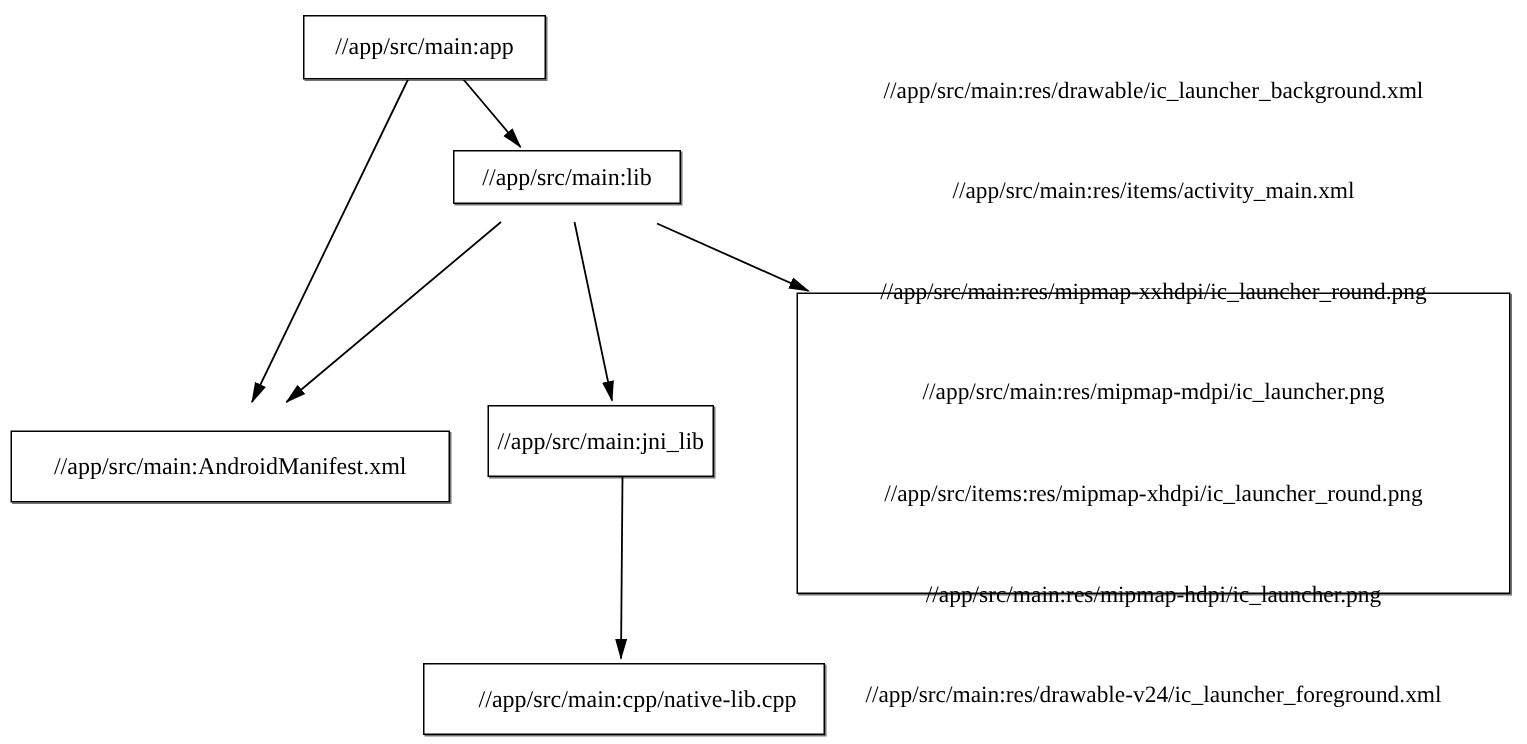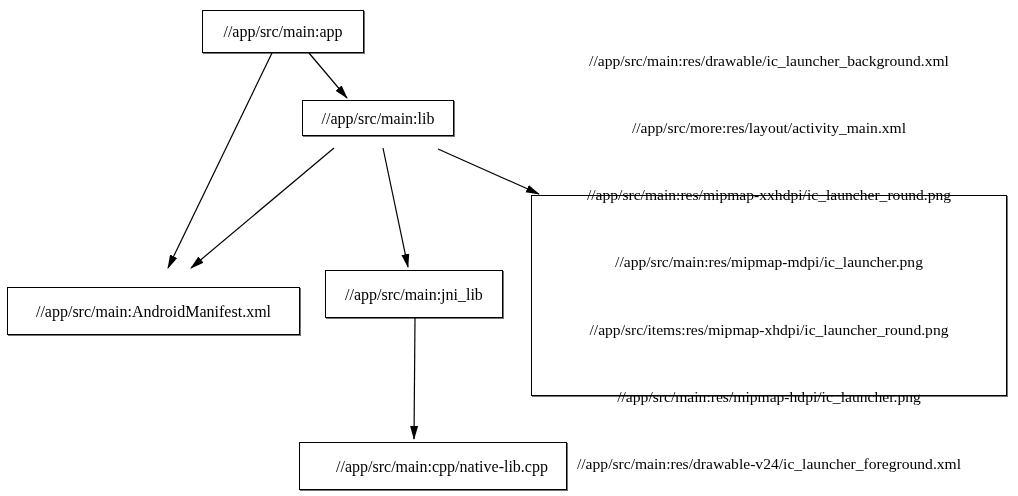"//app/src/more:res/layout/activity_main." div { text: //app/src/more:res/layout/activity -> //app/src/main:res/items/activity }
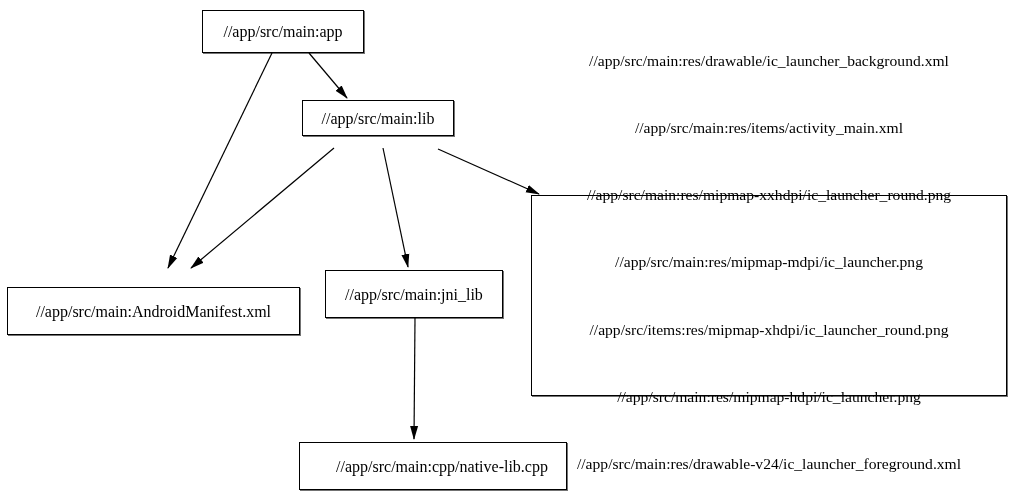"//app/src/main:jni_lib" #node-jni-lib { width: 178px -> 151px }
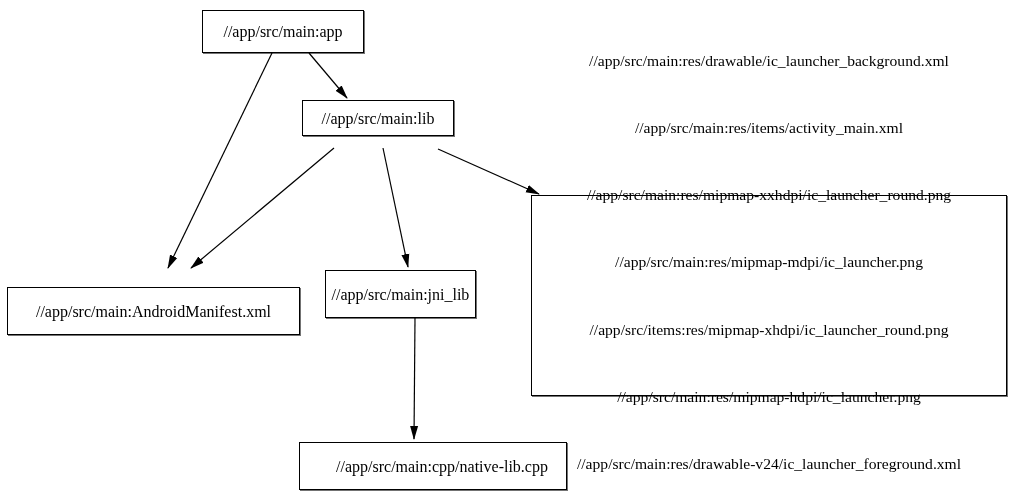"//app/src/main:cpp/native-lib.cpp" #node-native-lib-cpp { left: 299px -> 282px }
